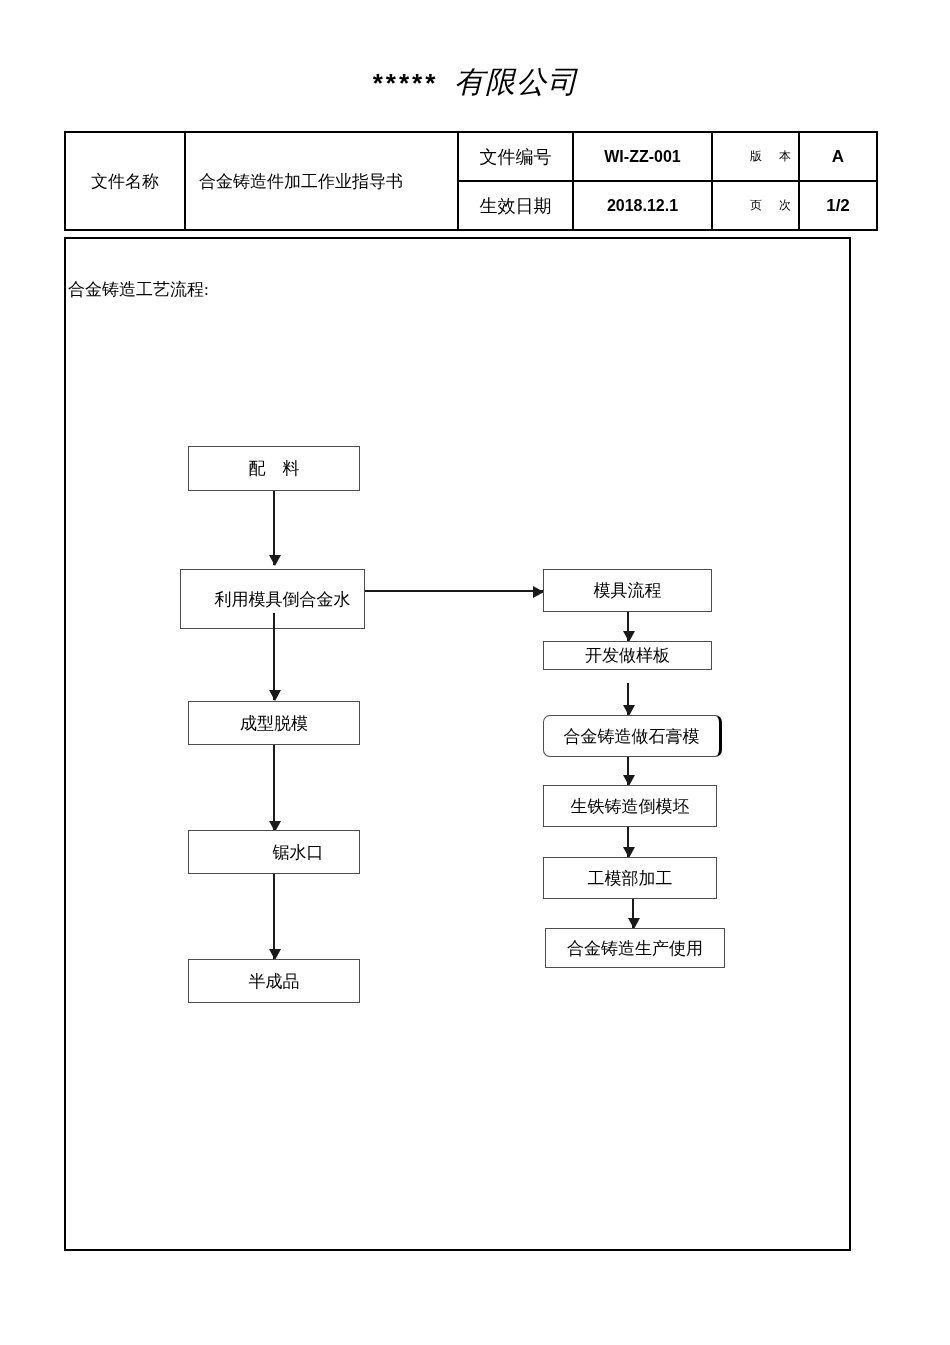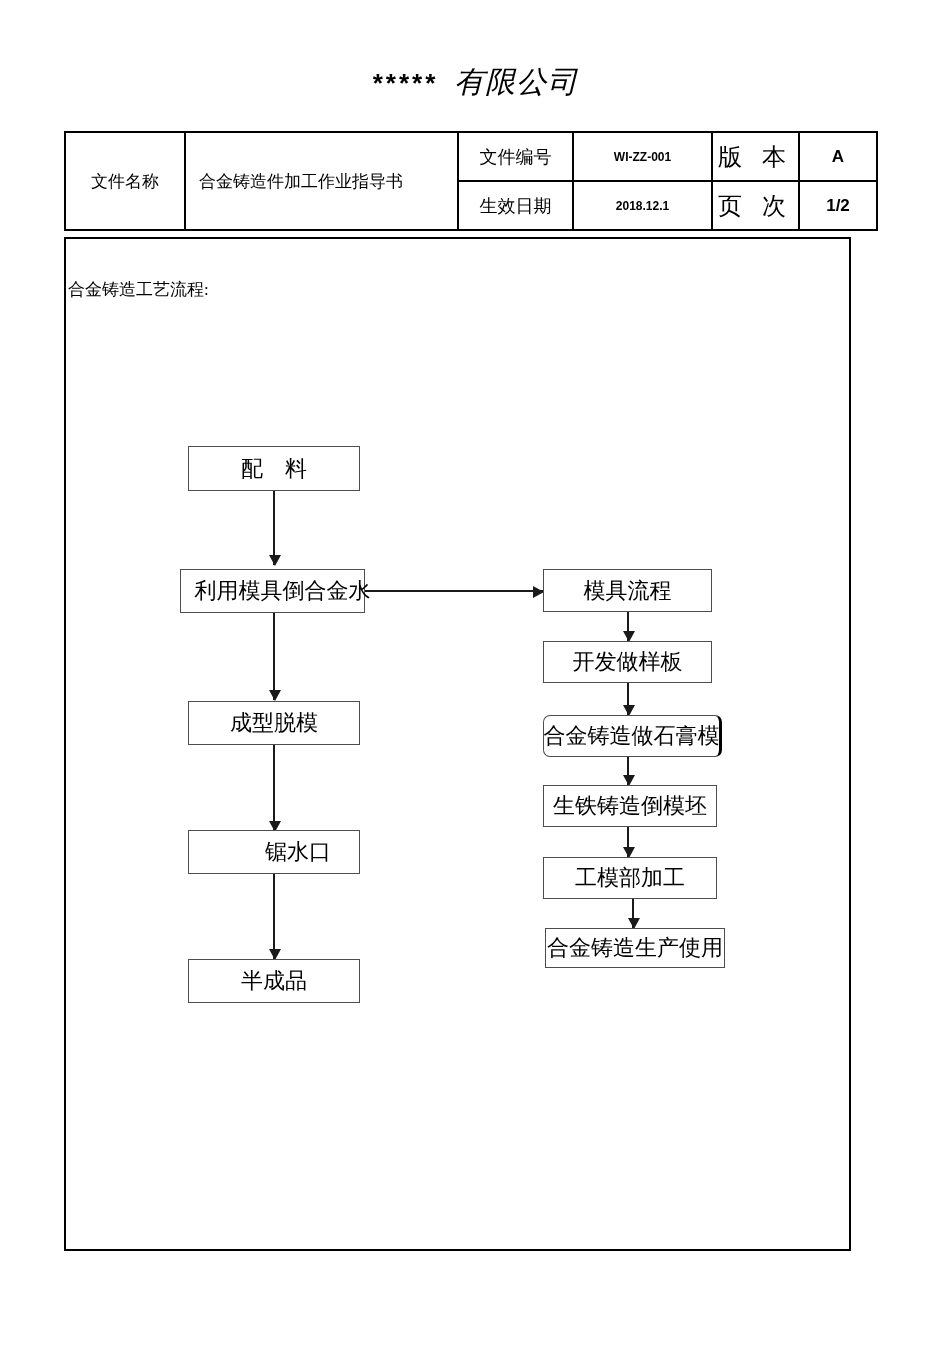"WI-ZZ-001" .header-table td.field-value { font-size: 12px -> 16px }
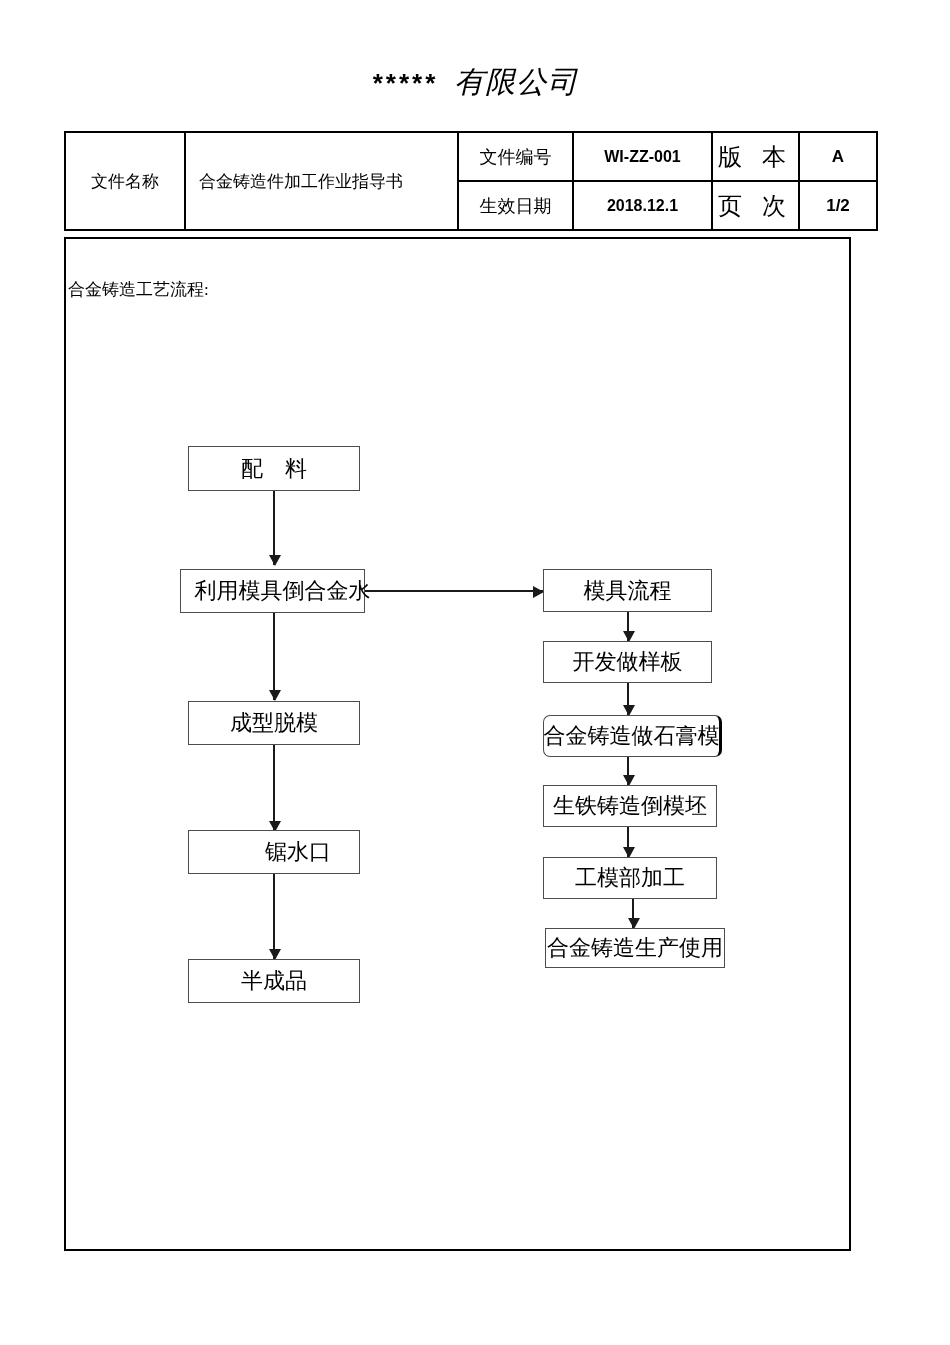"版 本" .header-table td.small-label { font-size: 24px -> 12px; text-align: none -> right }
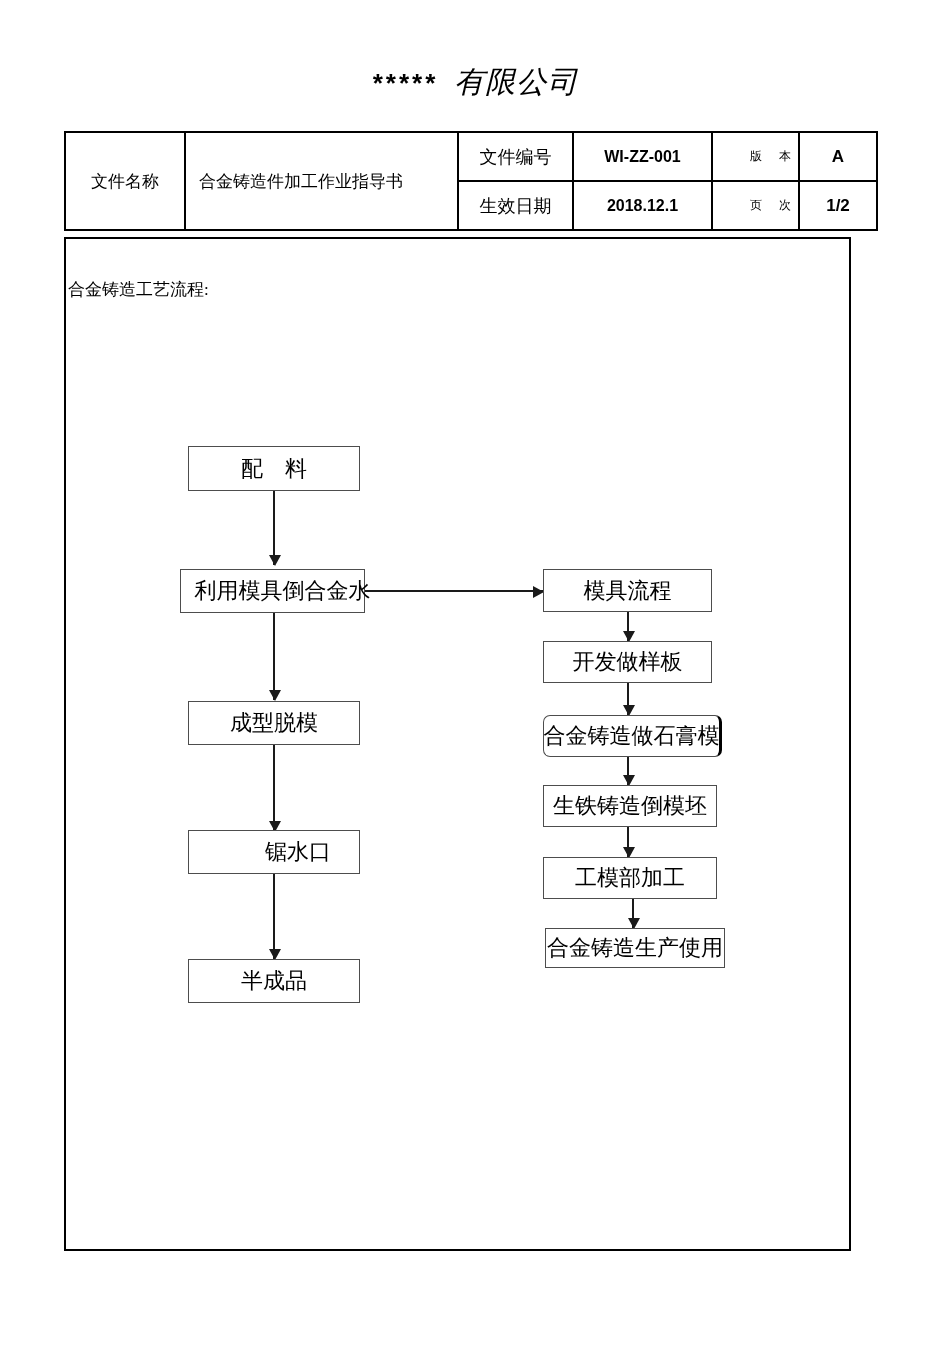"配 料" .flow-box { font-size: 22px -> 17px }
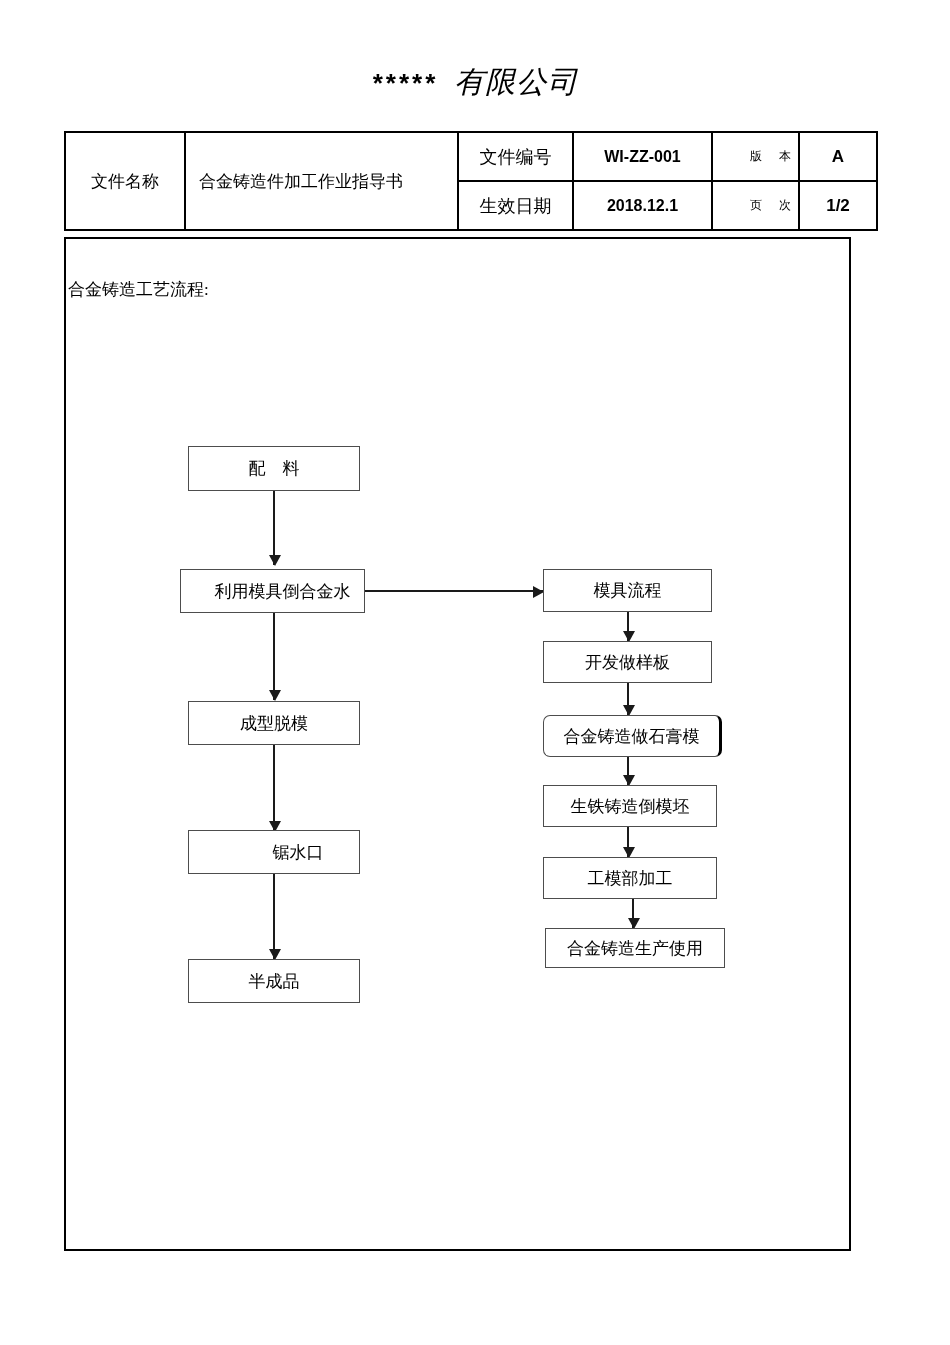"利用模具倒合金水" div.flow-box { height: 44px -> 60px }
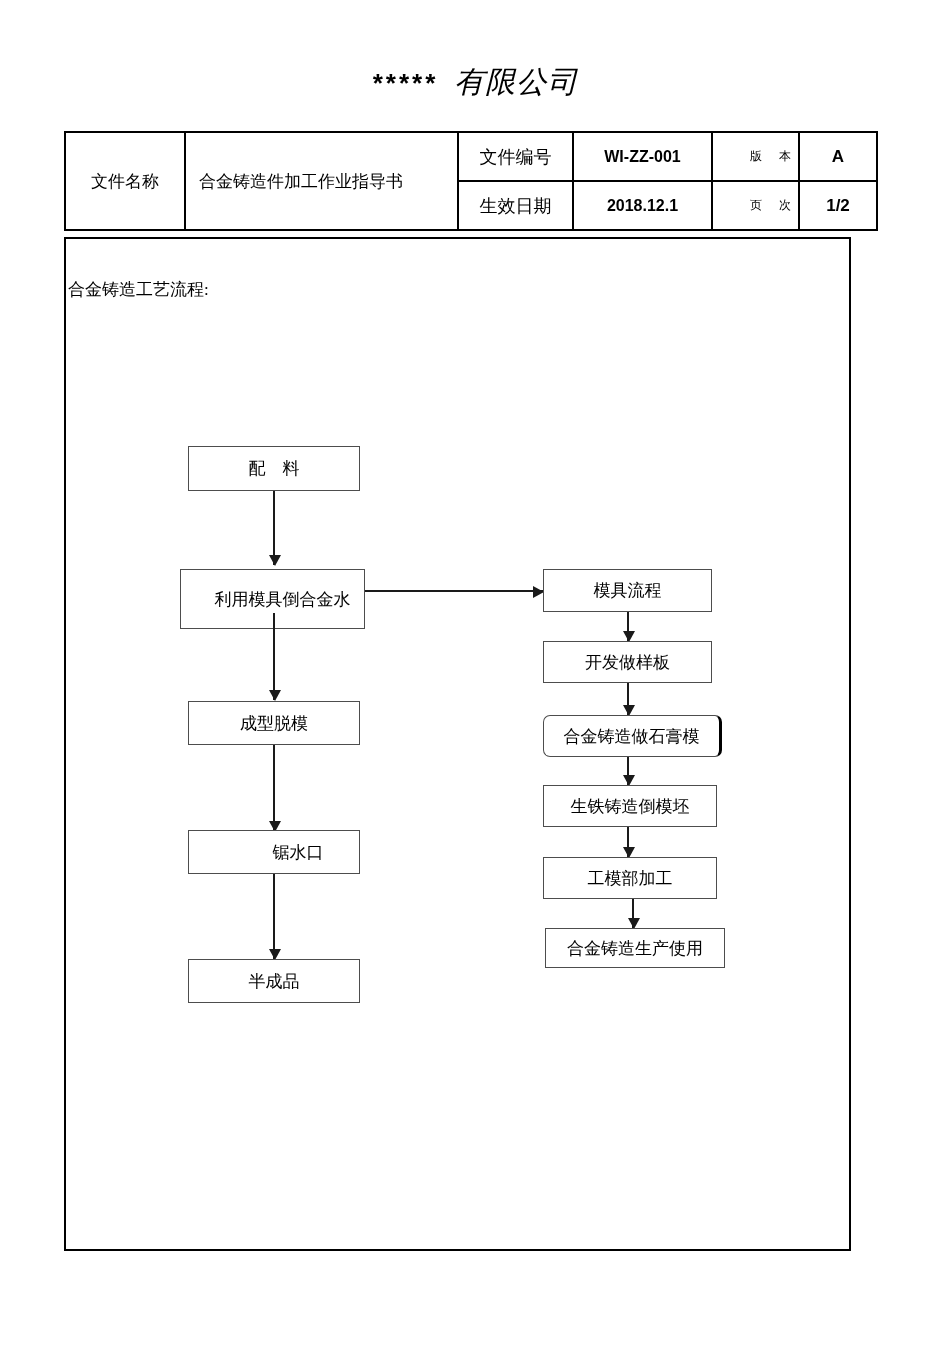"开发做样板" div.flow-box { height: 42px -> 29px }
